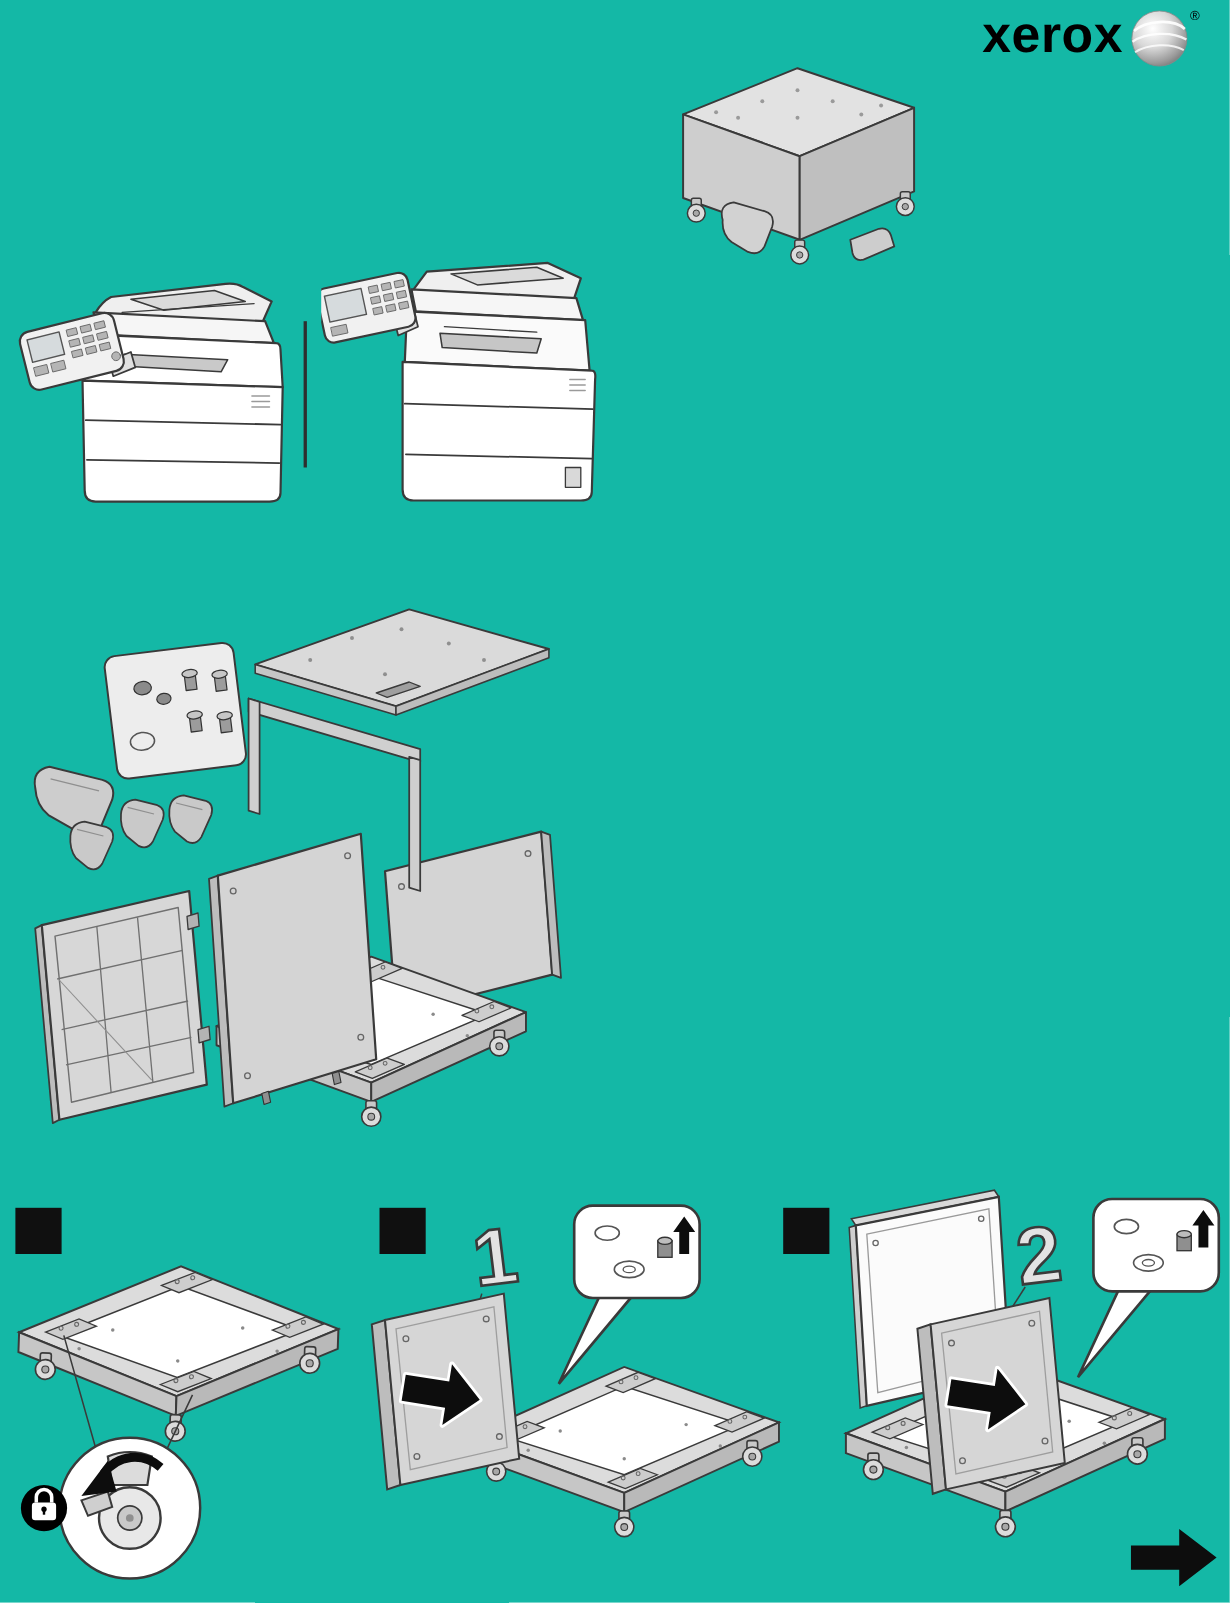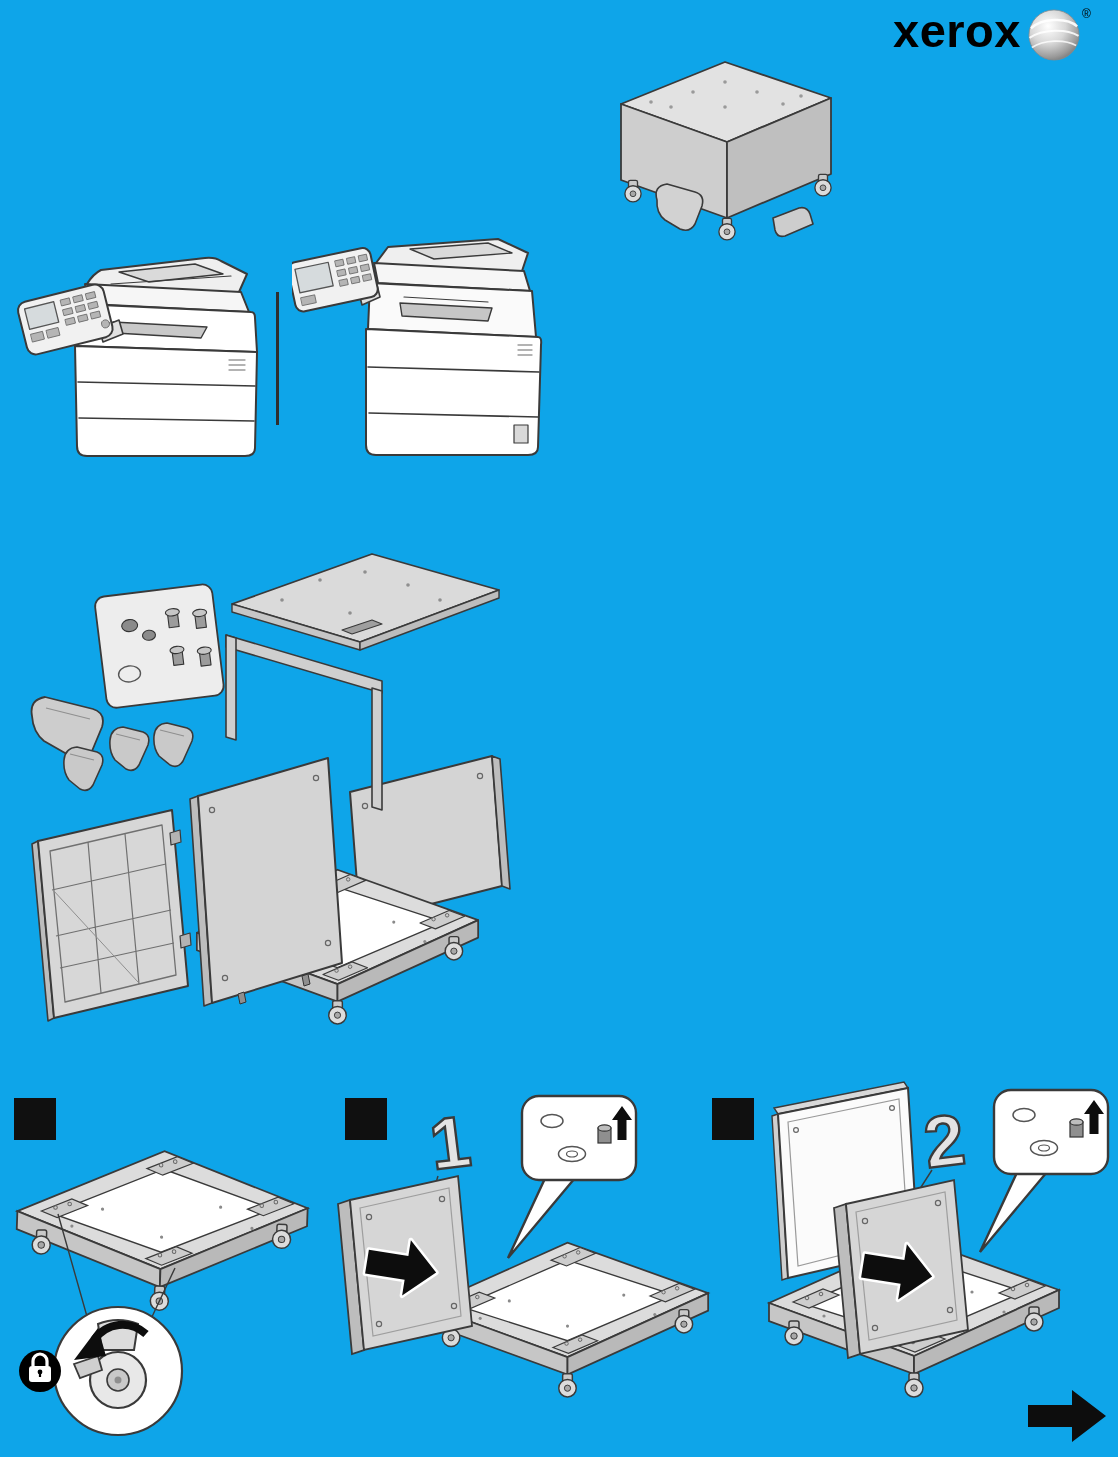"xerox" .sheet { background: #0ea5e9 -> #14b8a6 }
